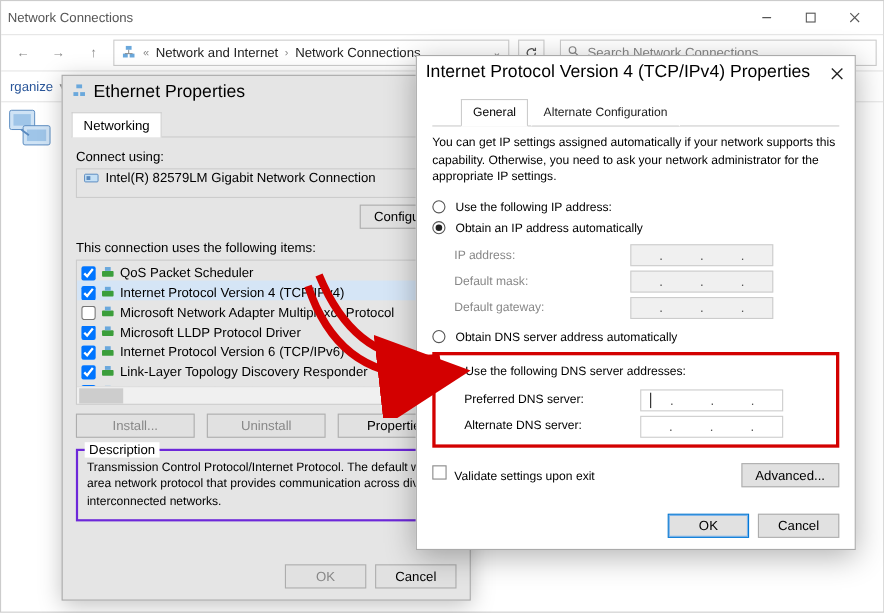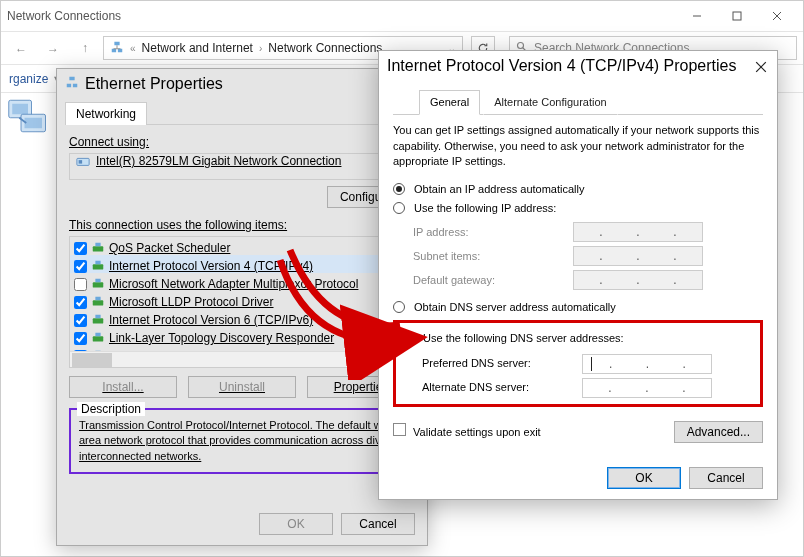"Connect using:" .dlg-body { text-decoration: underline -> none }
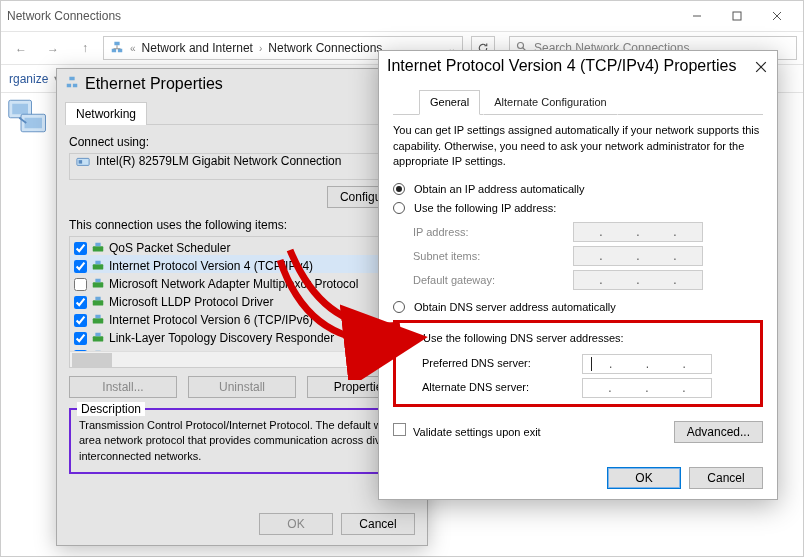"Obtain an IP address automatically" div { order: before "Use the following IP address:" -> after "Use the following IP address:" }
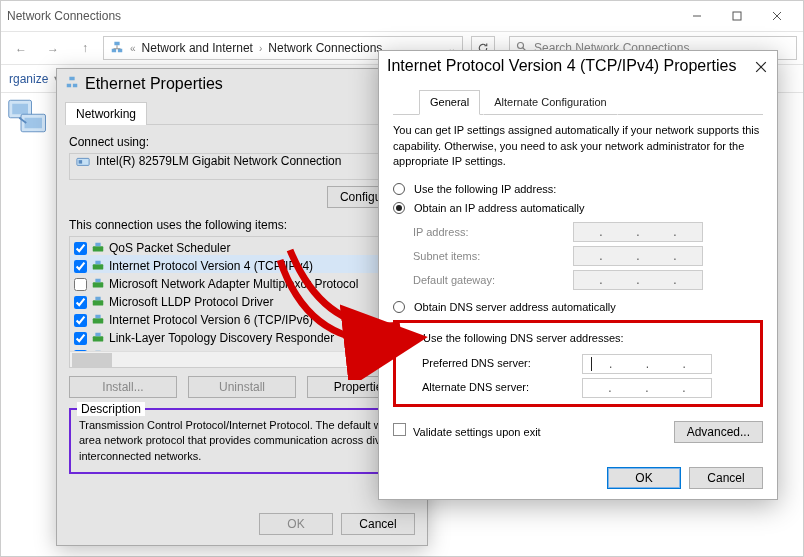"Subnet items:" label { text: Subnet items -> Default mask }
